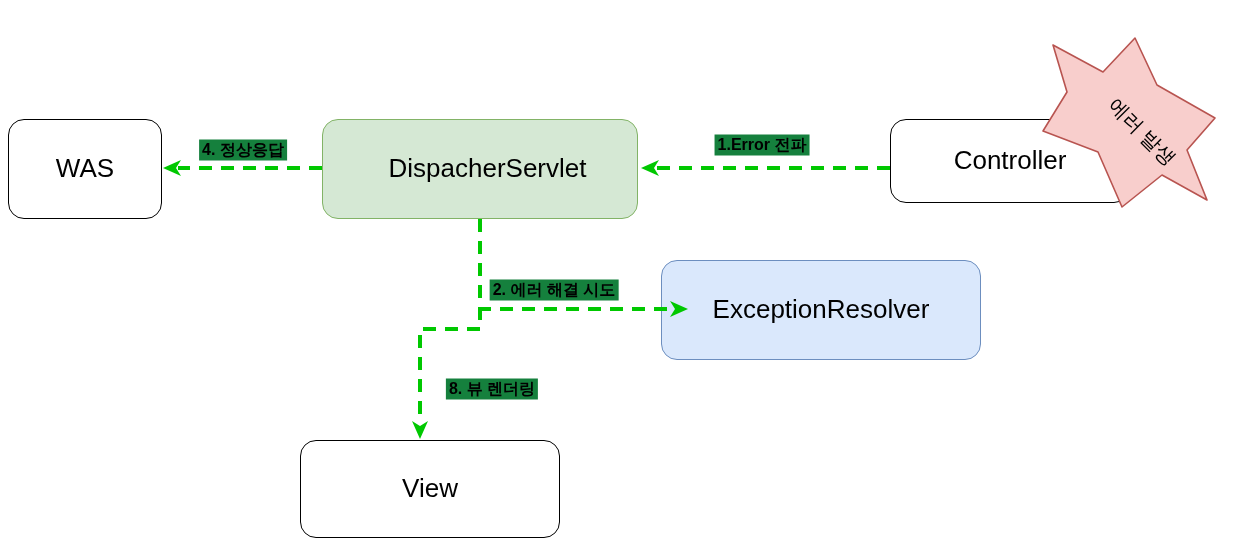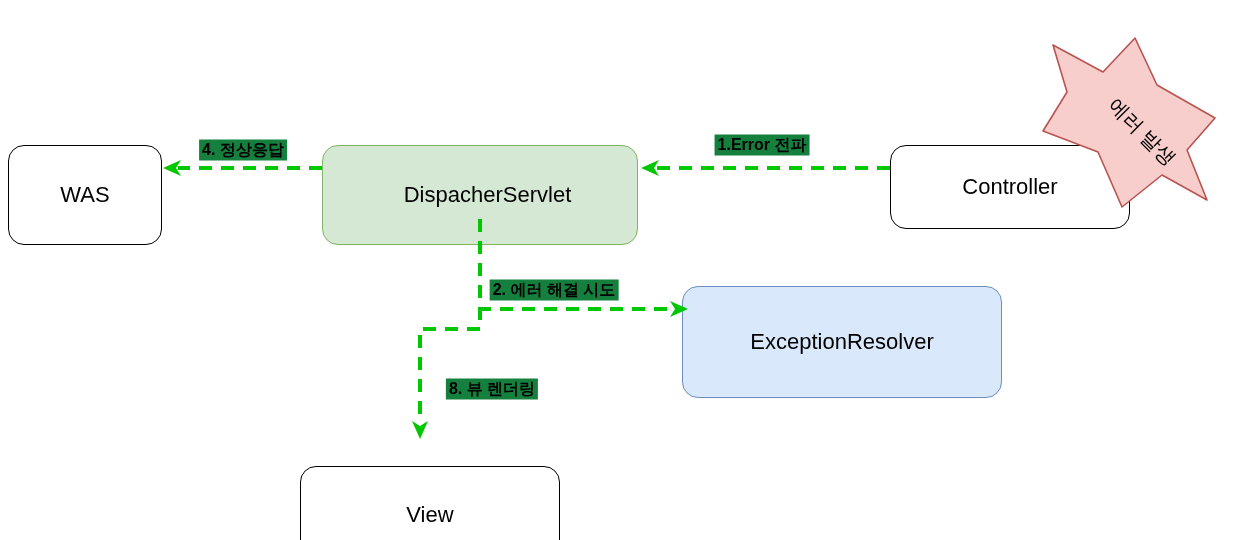"WAS" .node { font-size: 22px -> 26px; margin-top: 26px -> none }
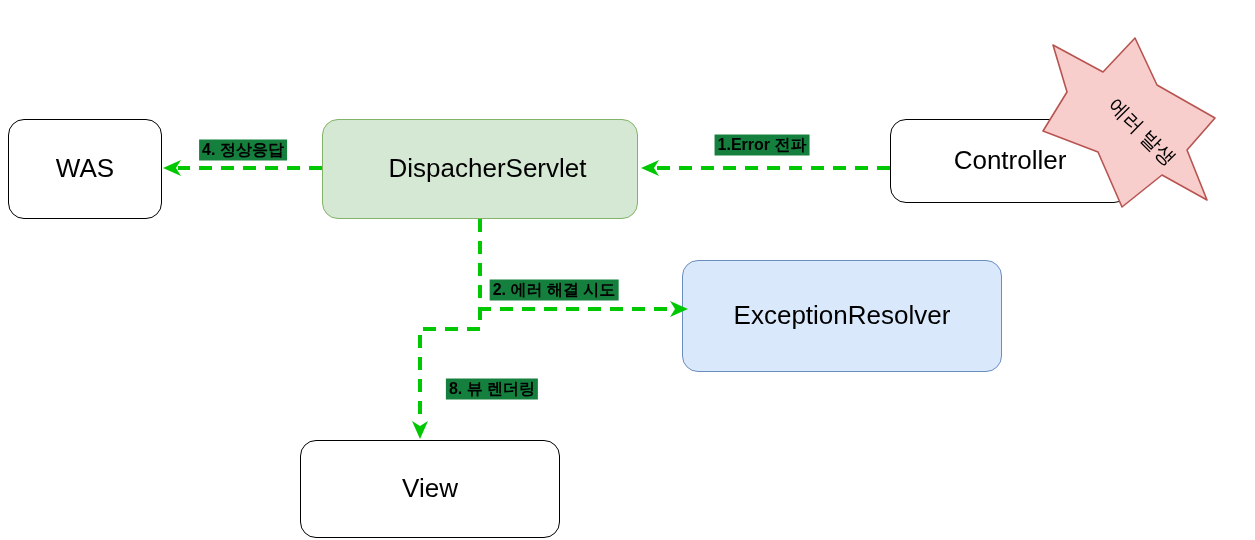"ExceptionResolver" div.node { height: 112px -> 100px; left: 682px -> 661px }
